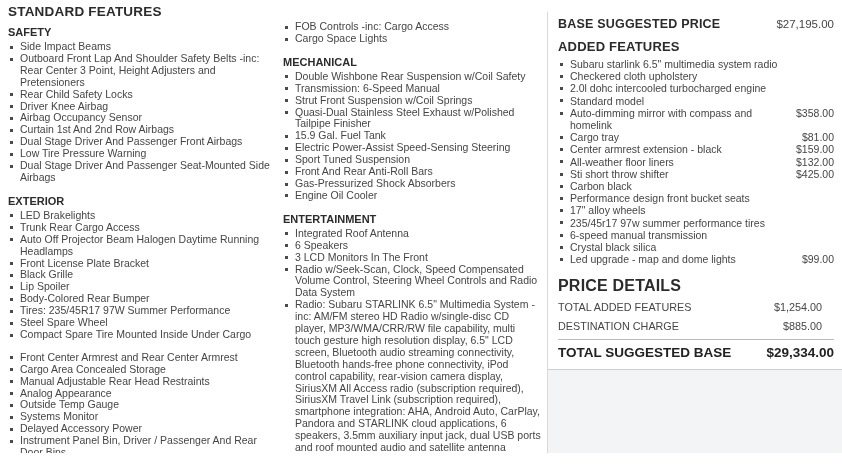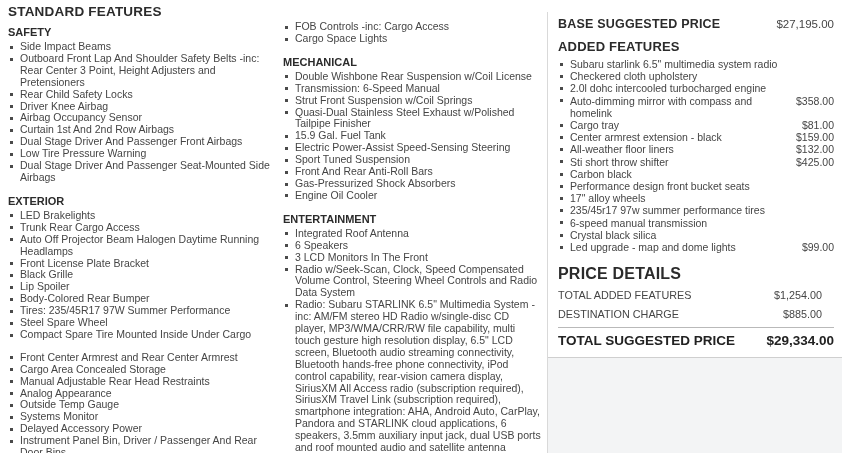"Double Wishbone Rear Suspension w/Coil" li { text: License -> Safety }
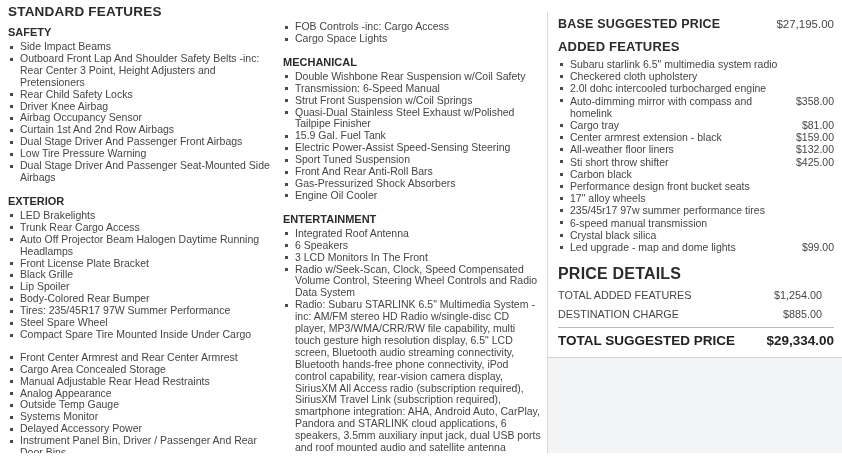"Standard model" li { html: none -> <li> <span>Standard model</span> <span></span> </li> }
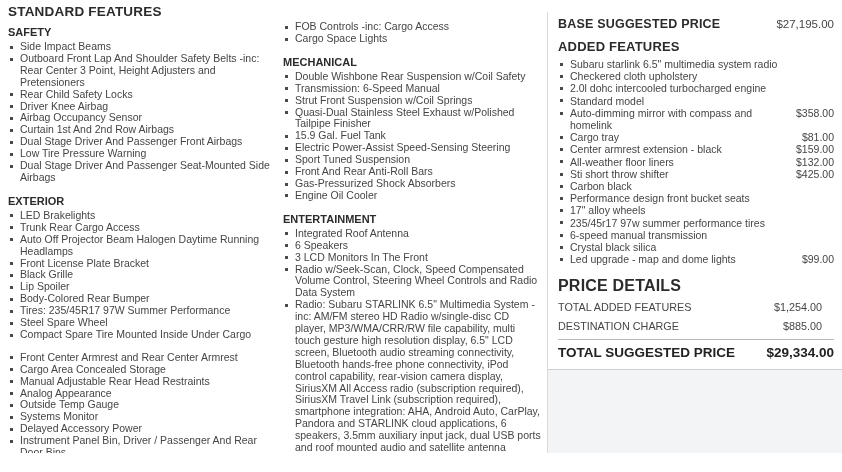"TOTAL SUGGESTED PRICE" span { text: PRICE -> BASE }
